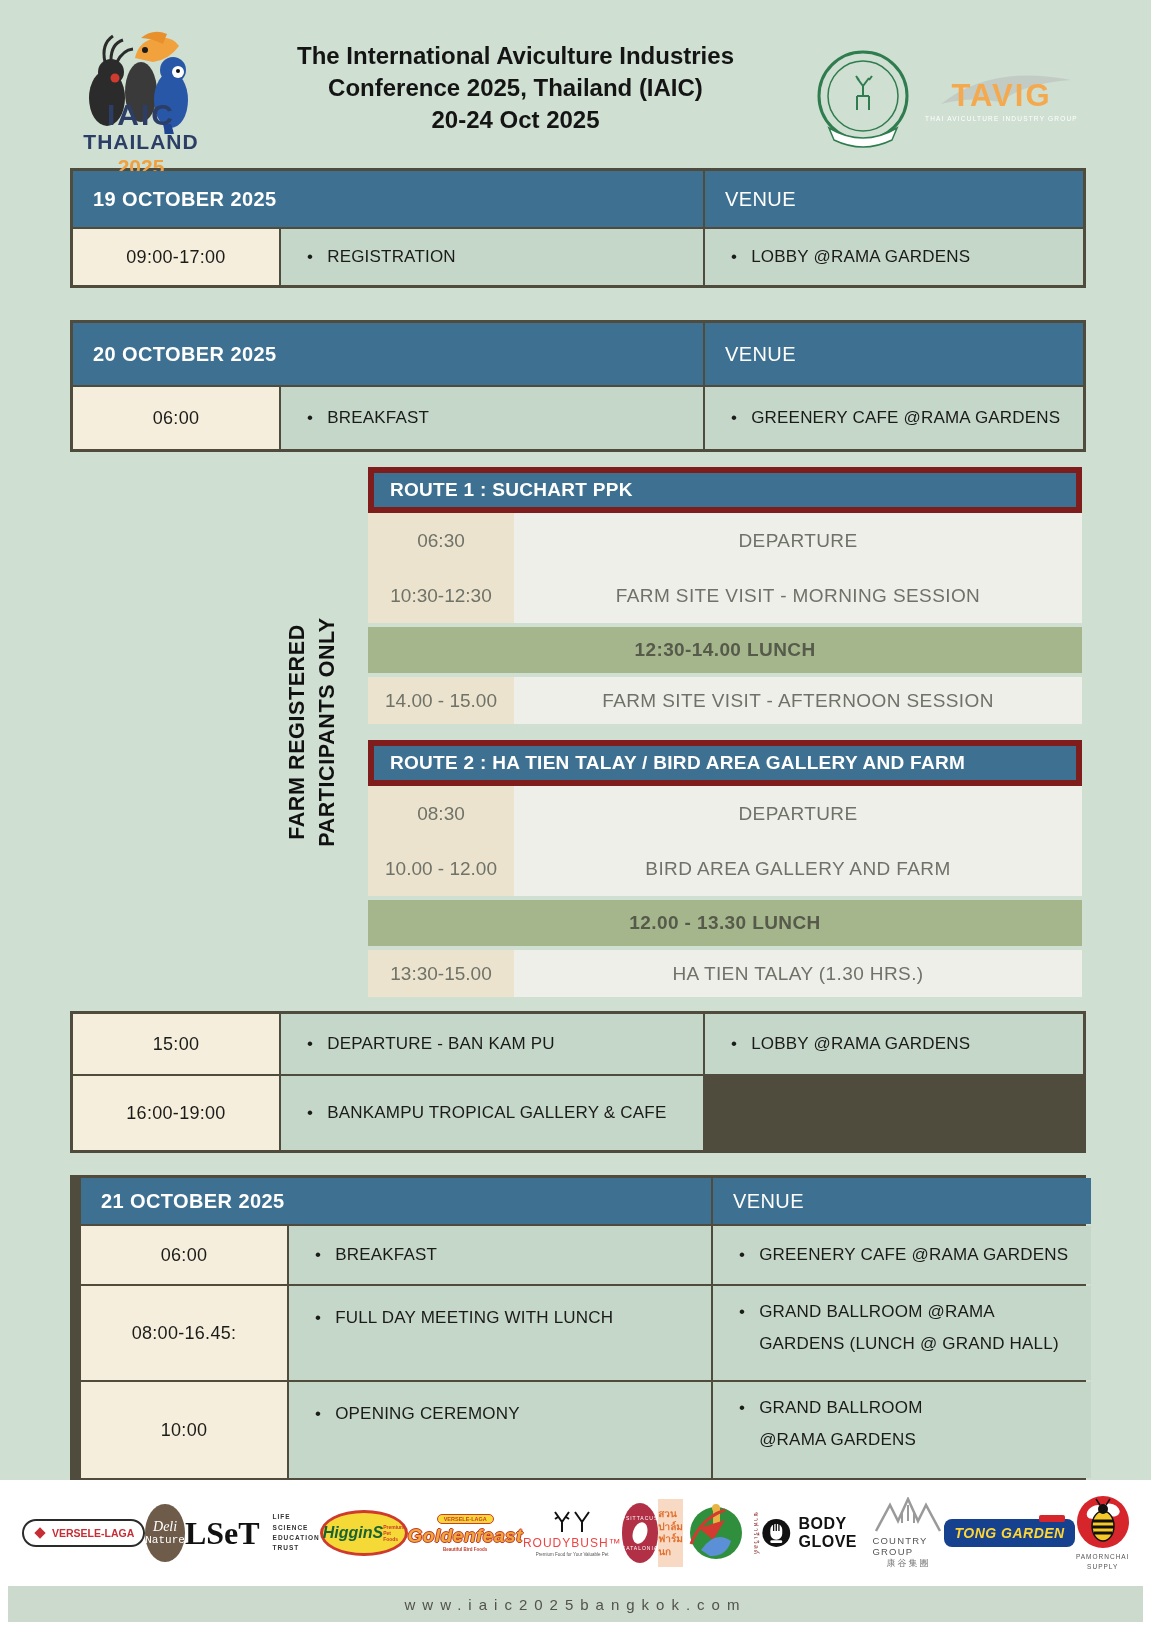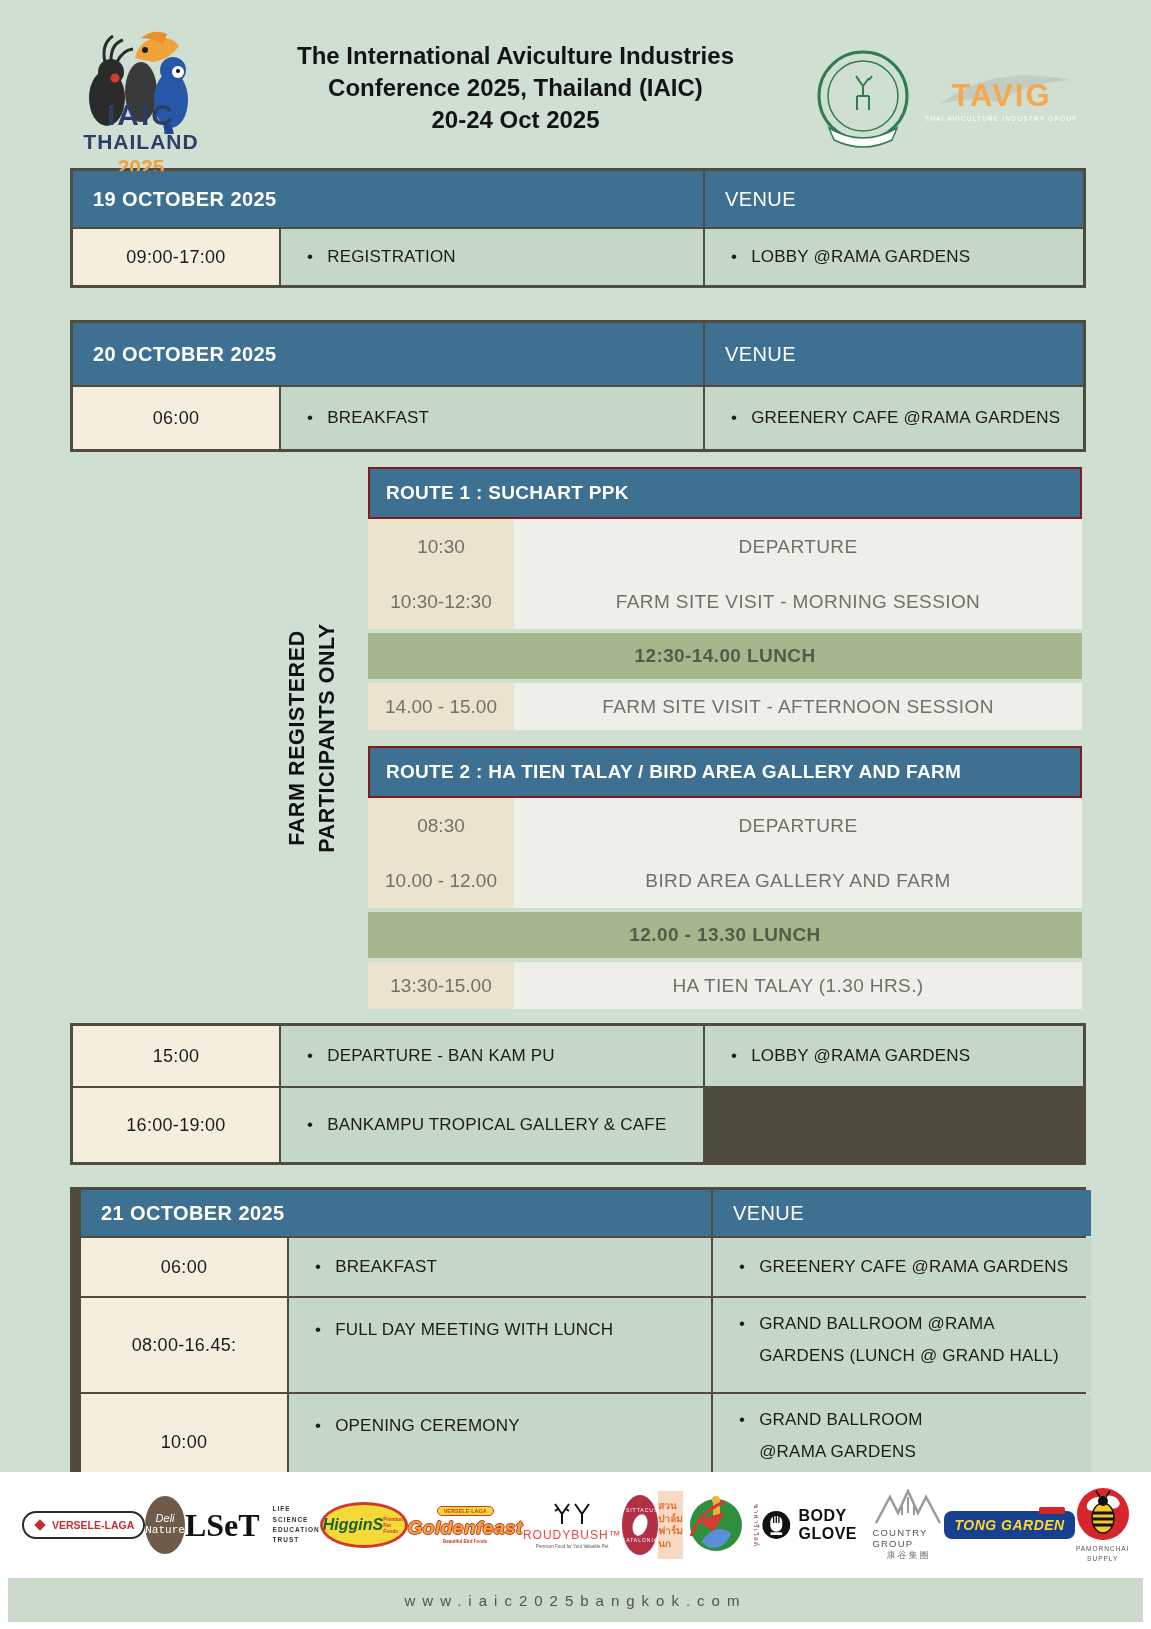"ROUTE 1 : SUCHART PPK" .rhead { border: 2px solid #7f1d1d -> 6px solid #7f1d1d; height: 52px -> 46px }
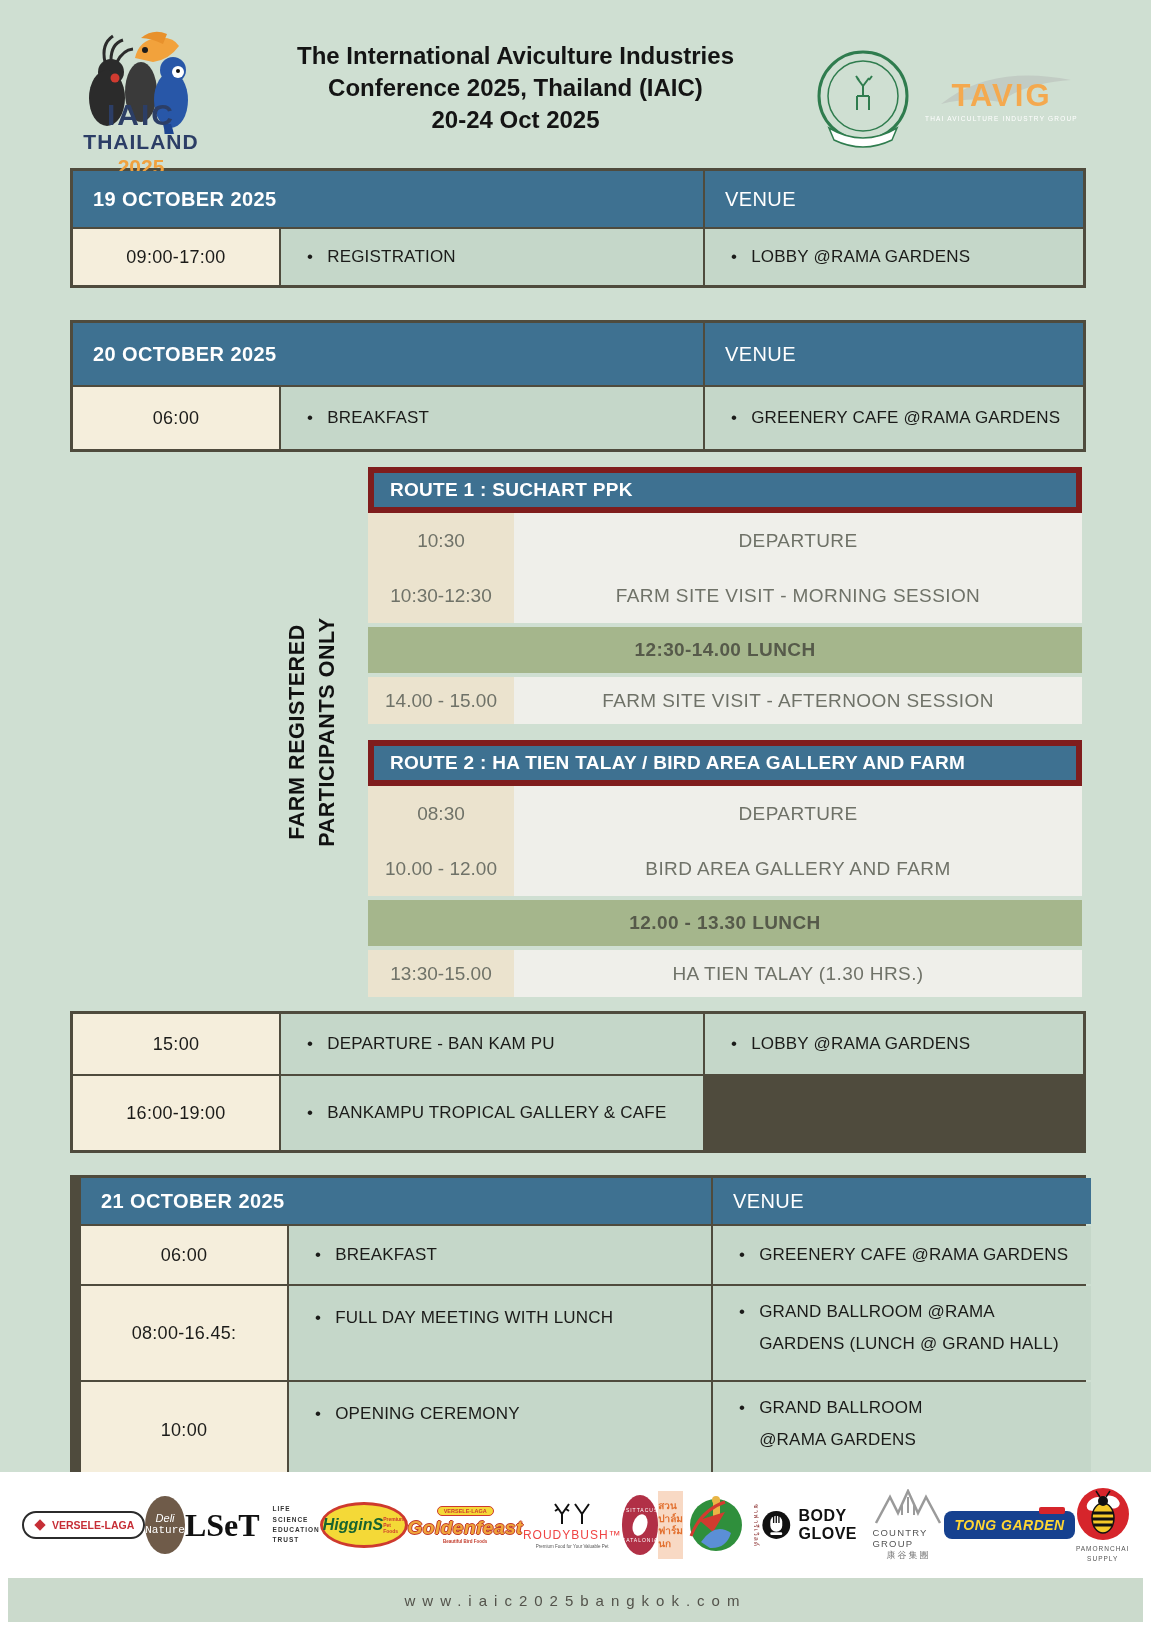"10:30" div.rtime { text: 10:30 -> 06:30 }
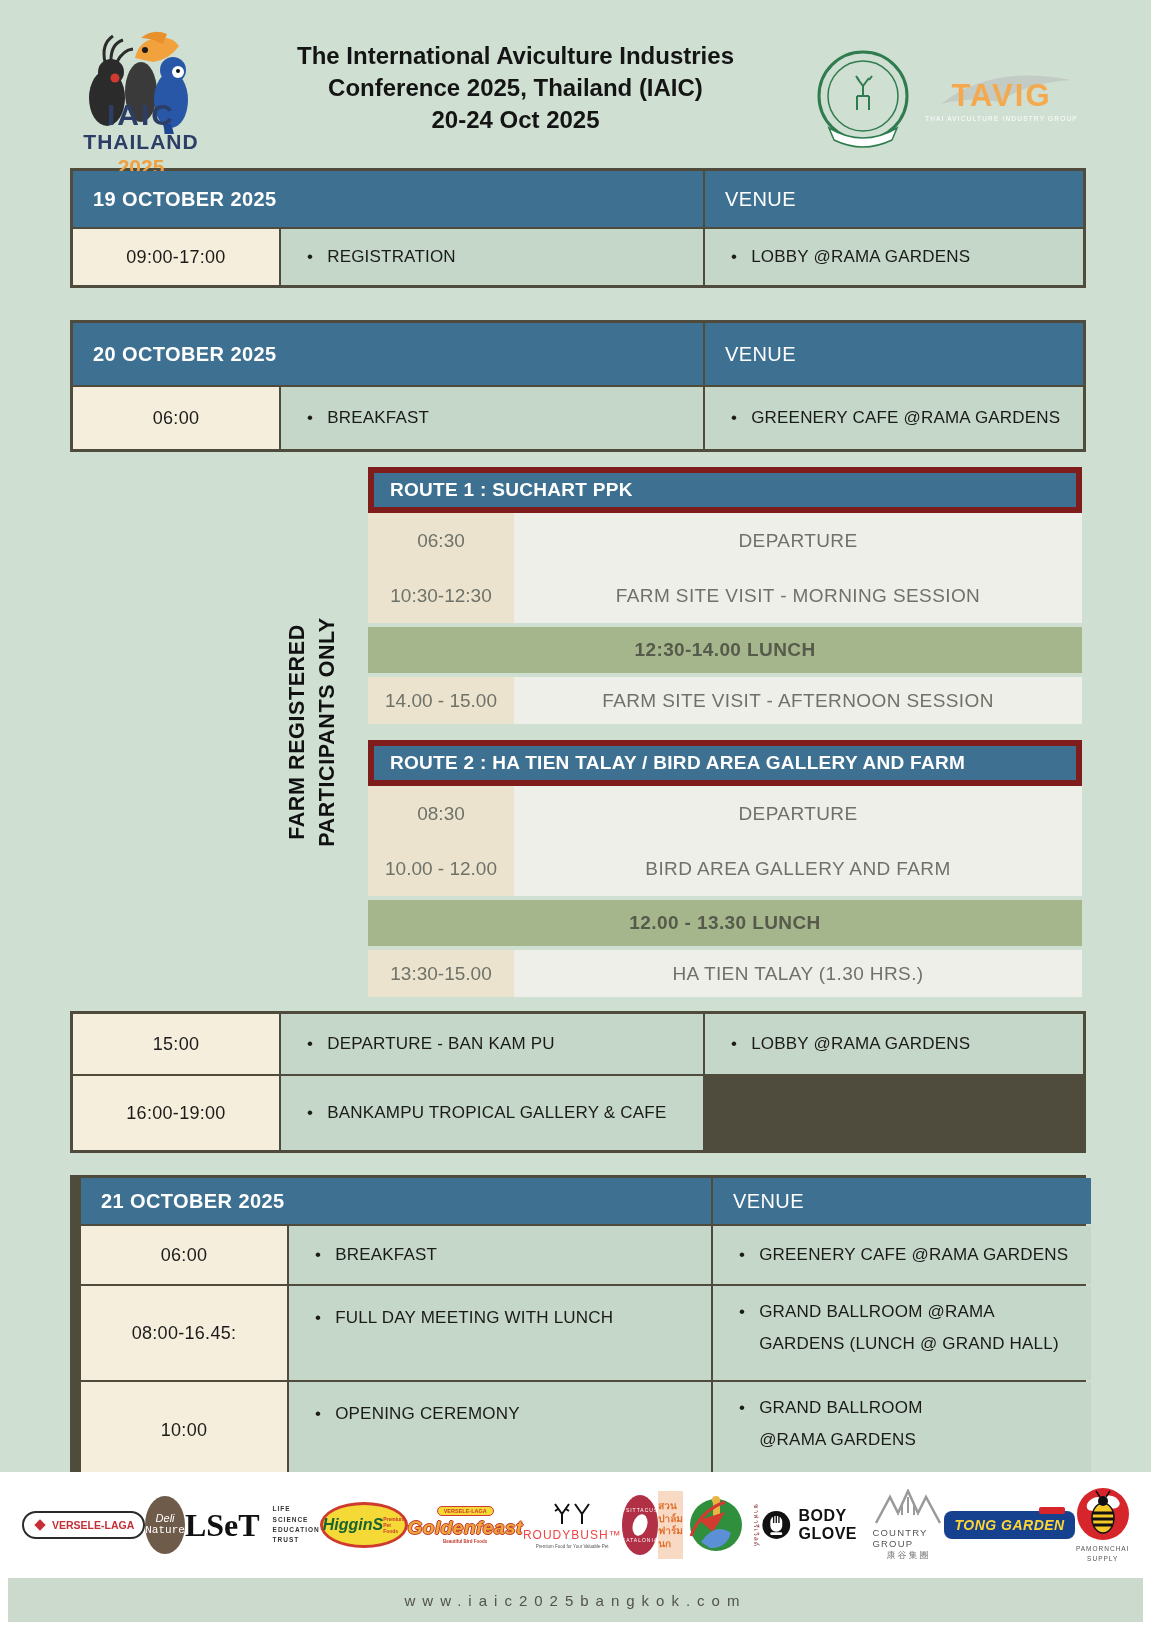"Deli" .d1 { font-family: Liberation Sans, sans-serif -> Liberation Serif, serif; font-size: 11px -> 14px }
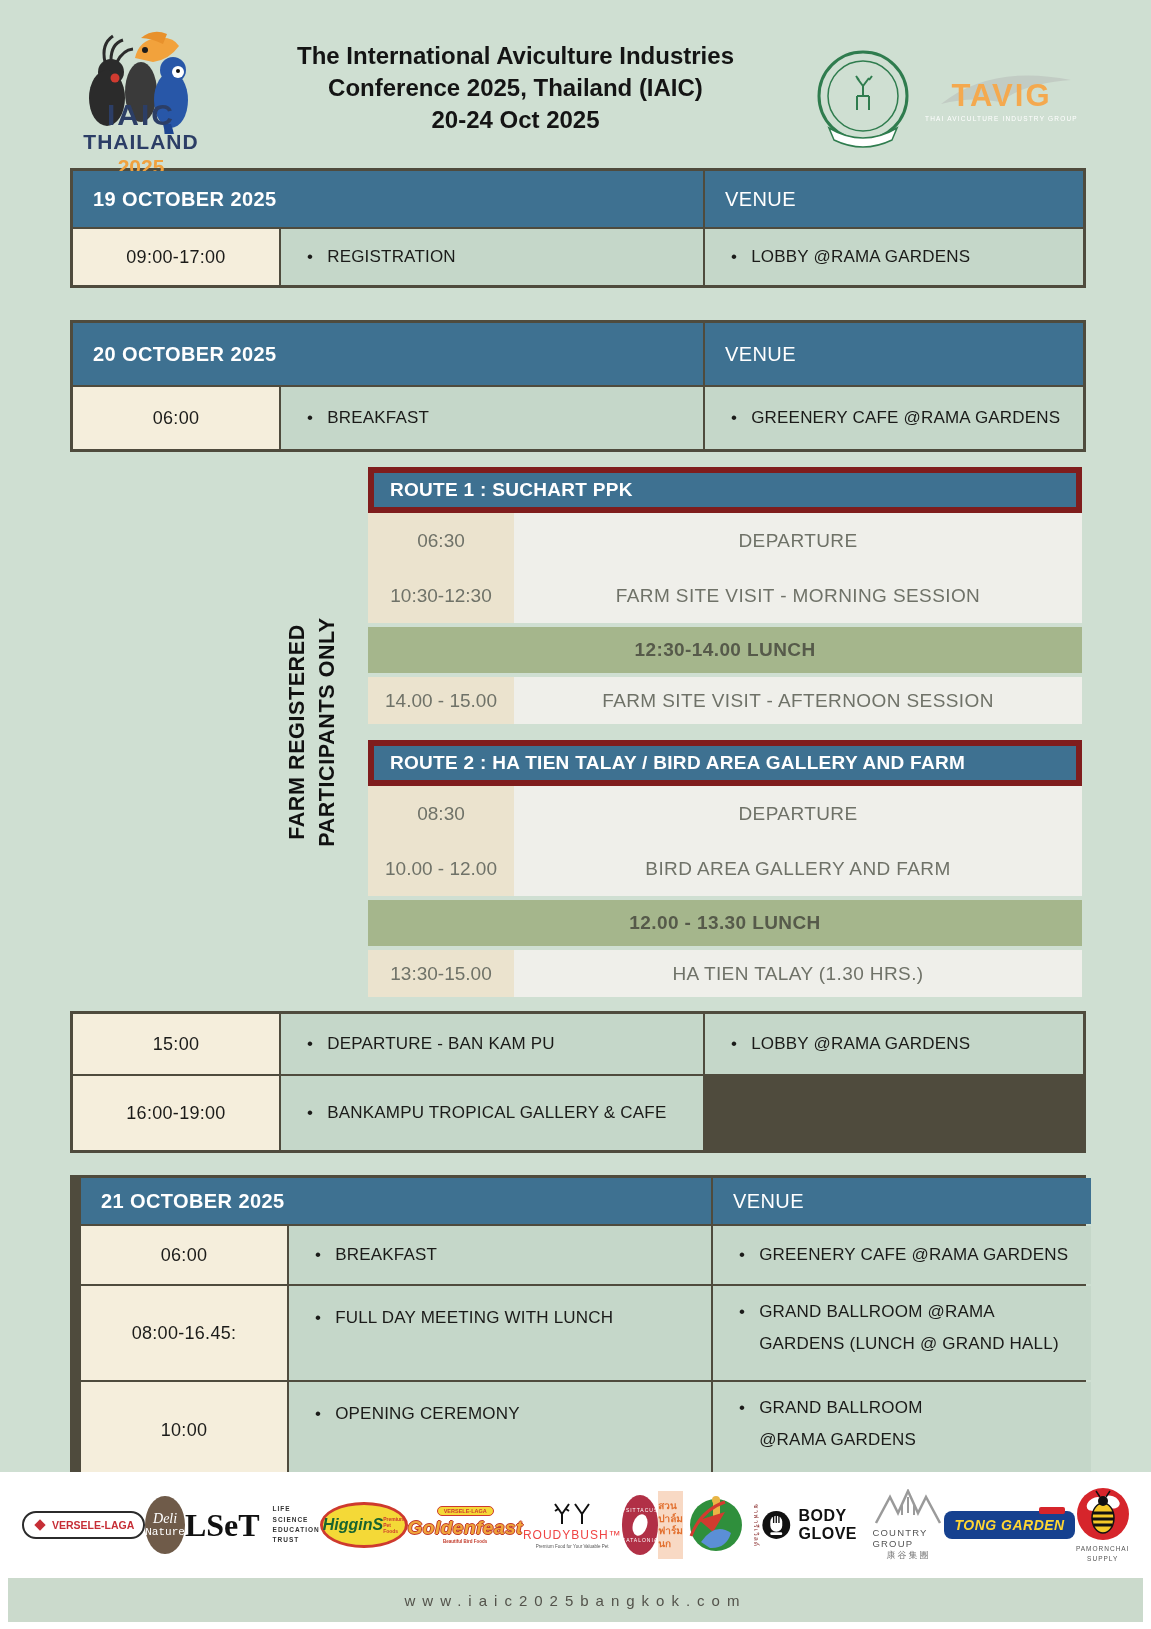"www.iaic2025bangkok.com" .urlbar { height: 44px -> 36px }
